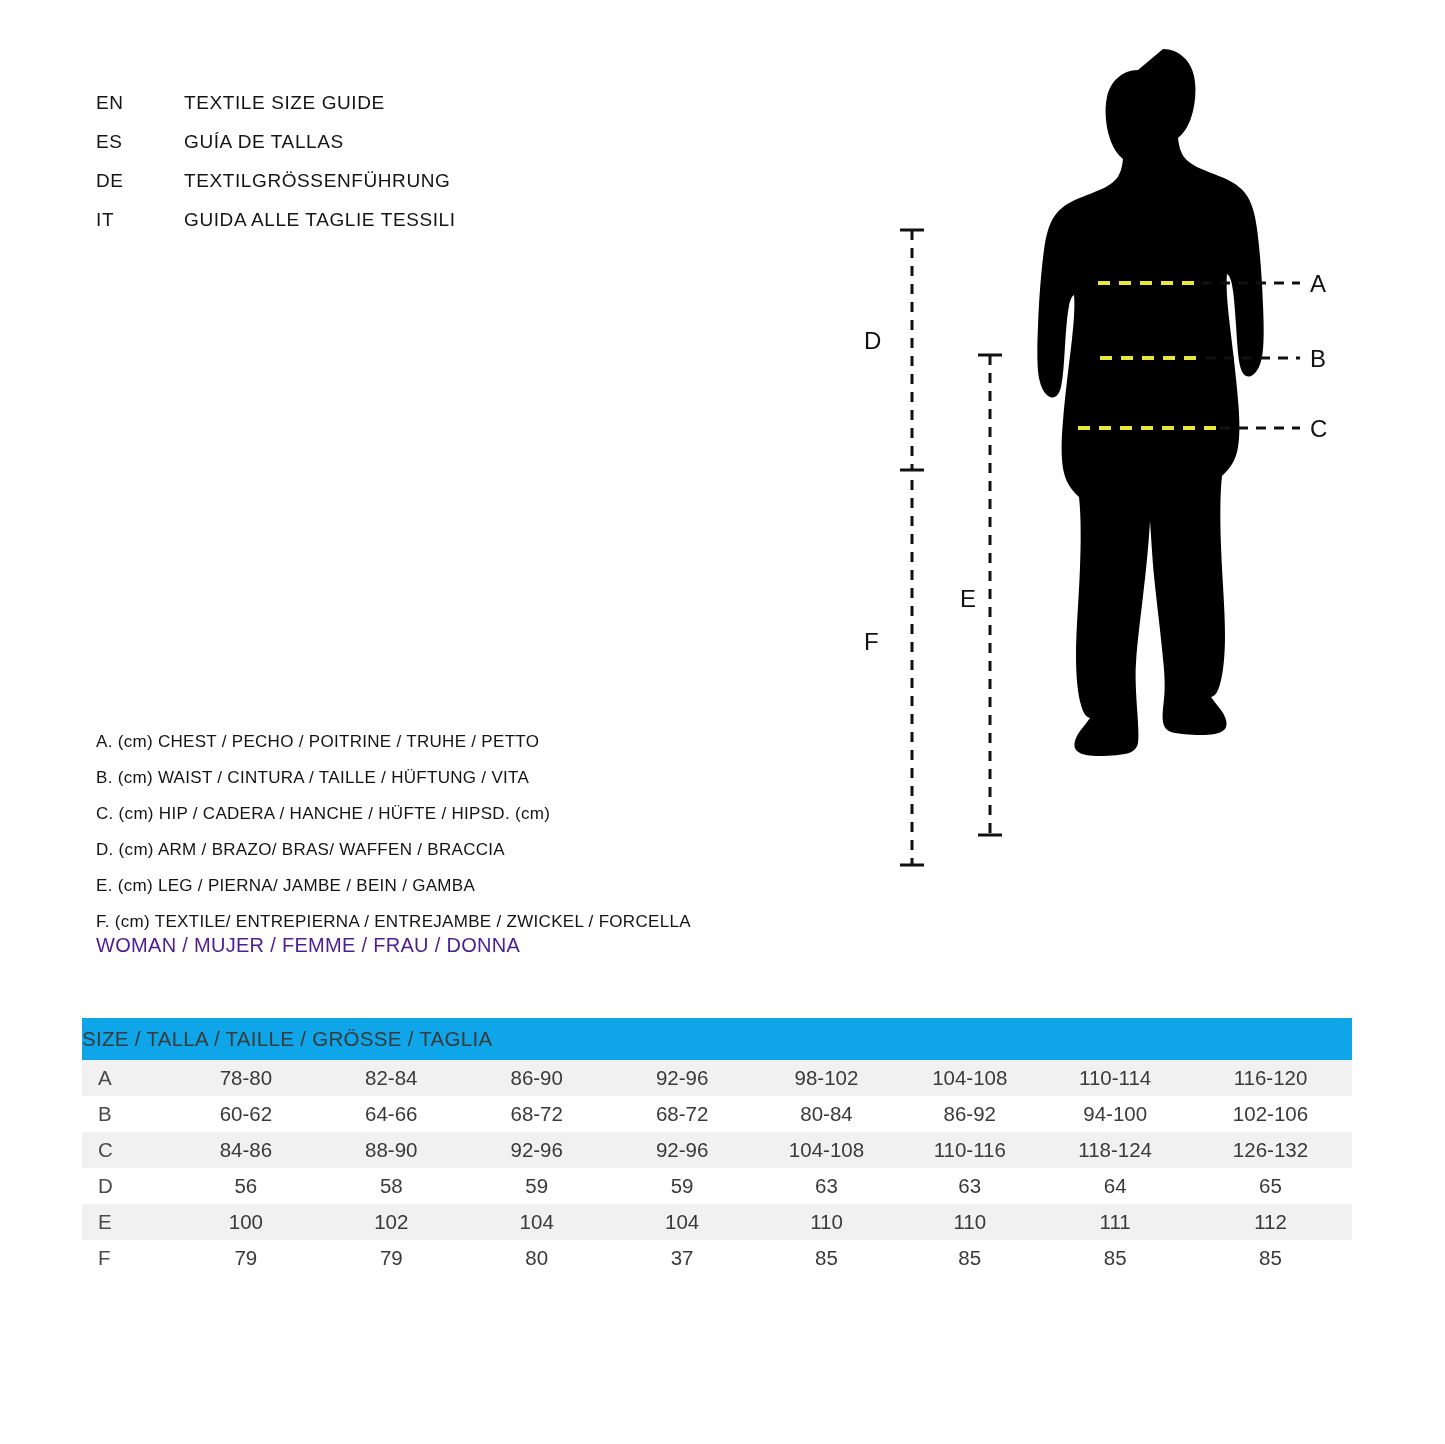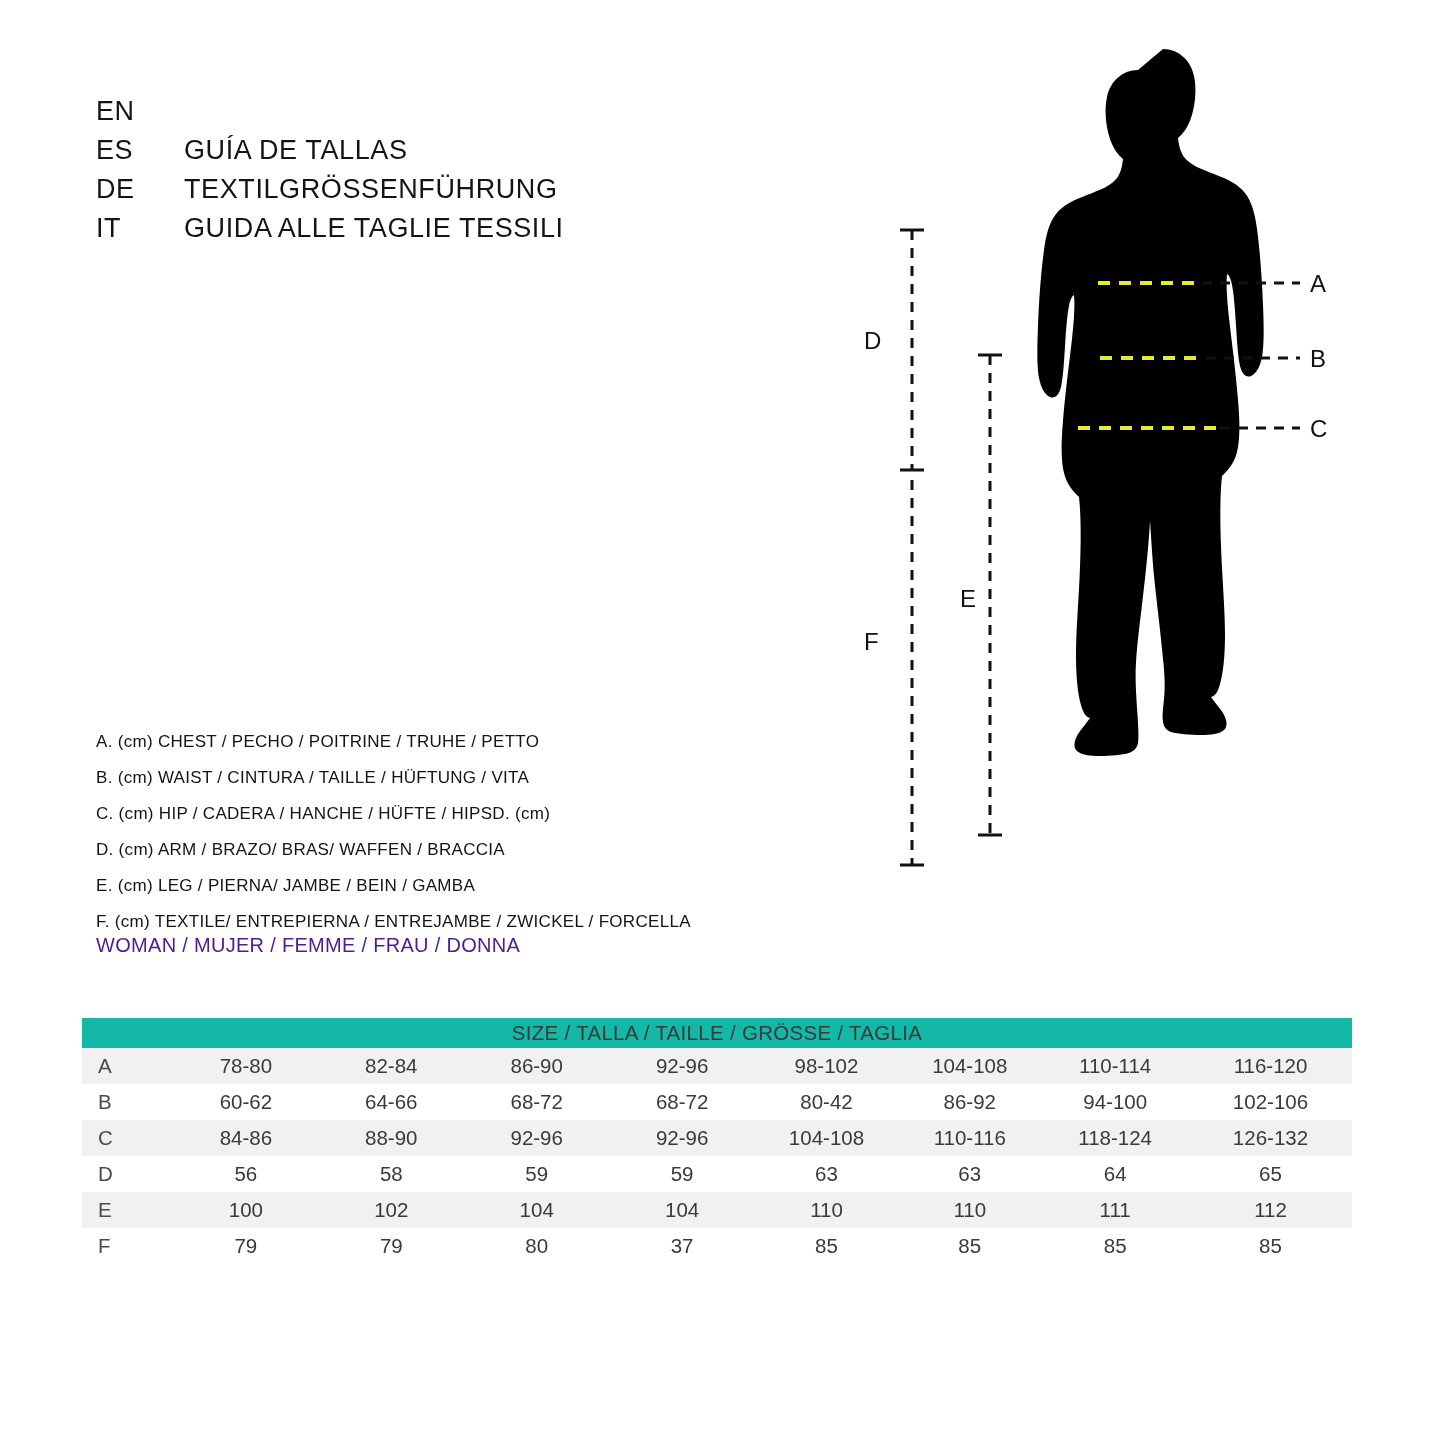"EN" .lang-row { align-items: center -> flex-start; font-size: 27px -> 19px }
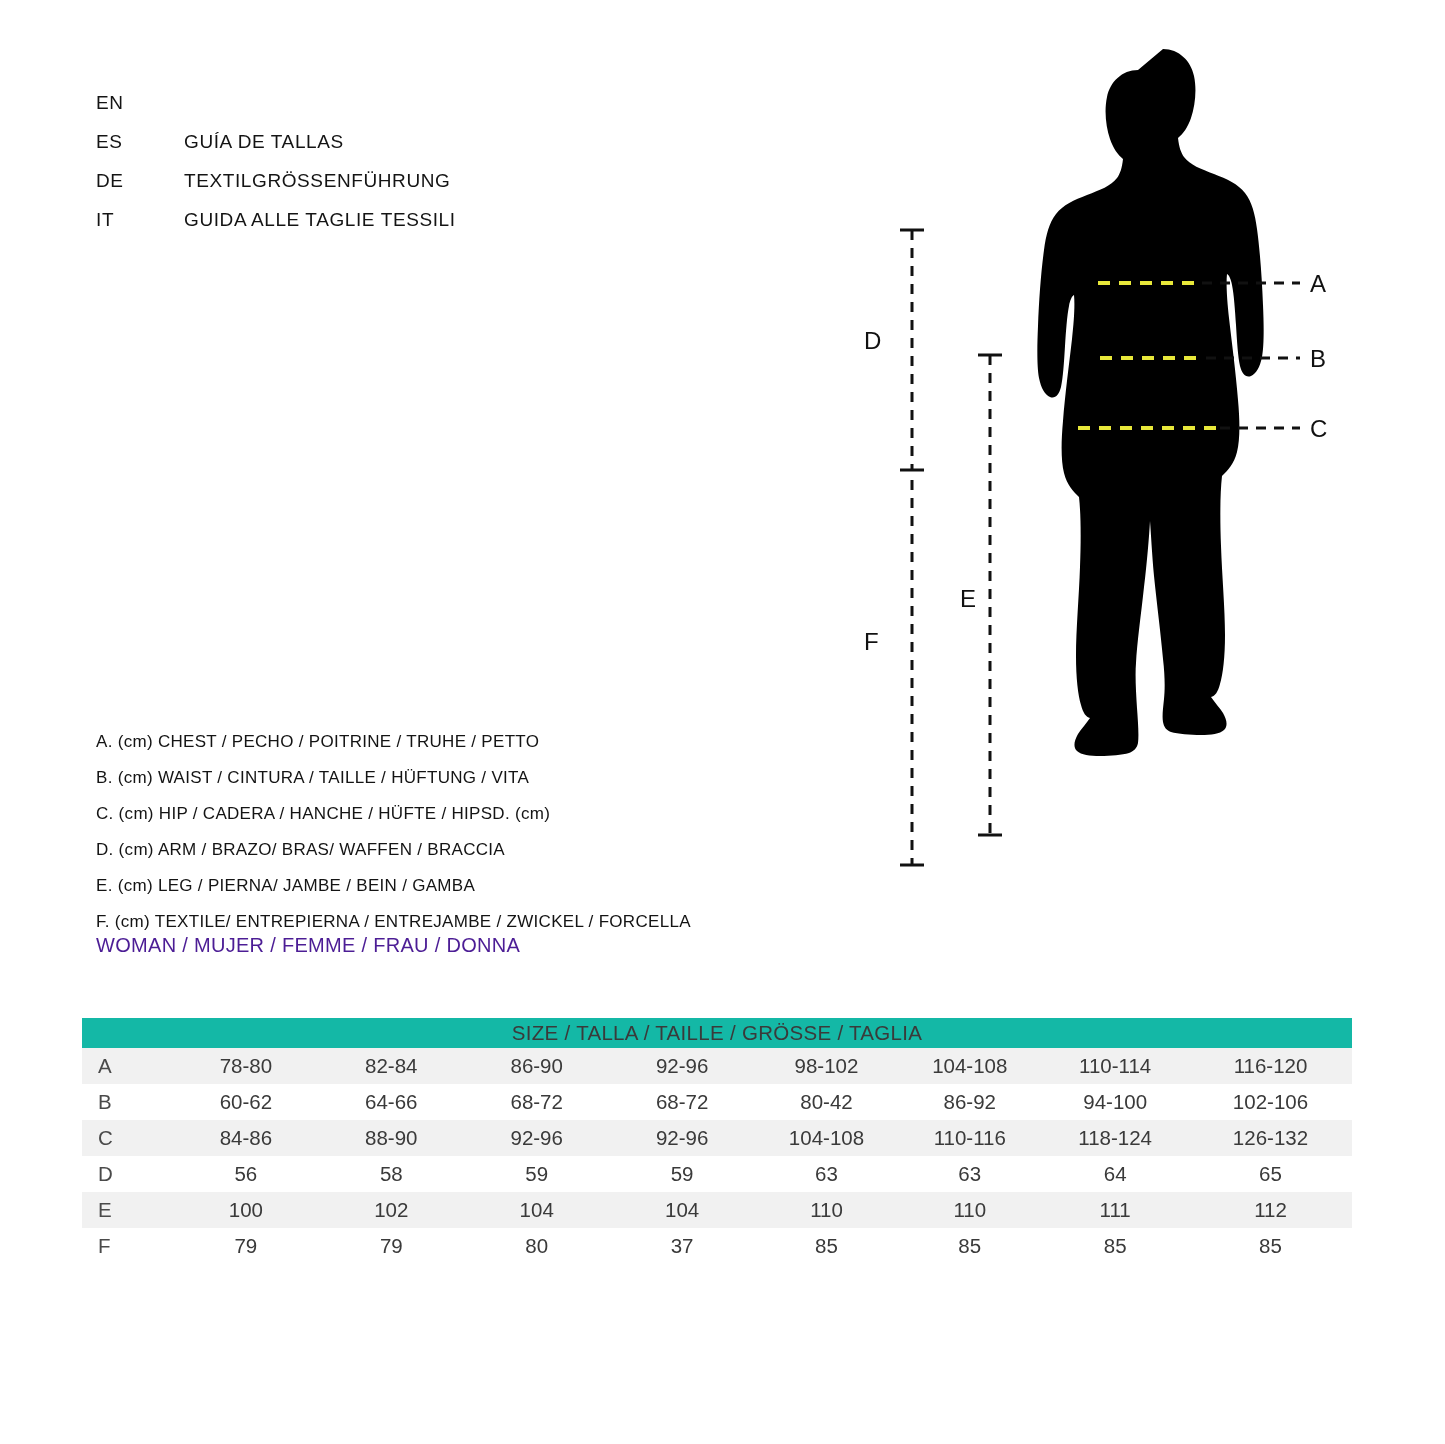"TEXTILE SIZE GUIDE" span.lang-text { html: none -> <span>TEXTILE SIZE GUIDE</span> }
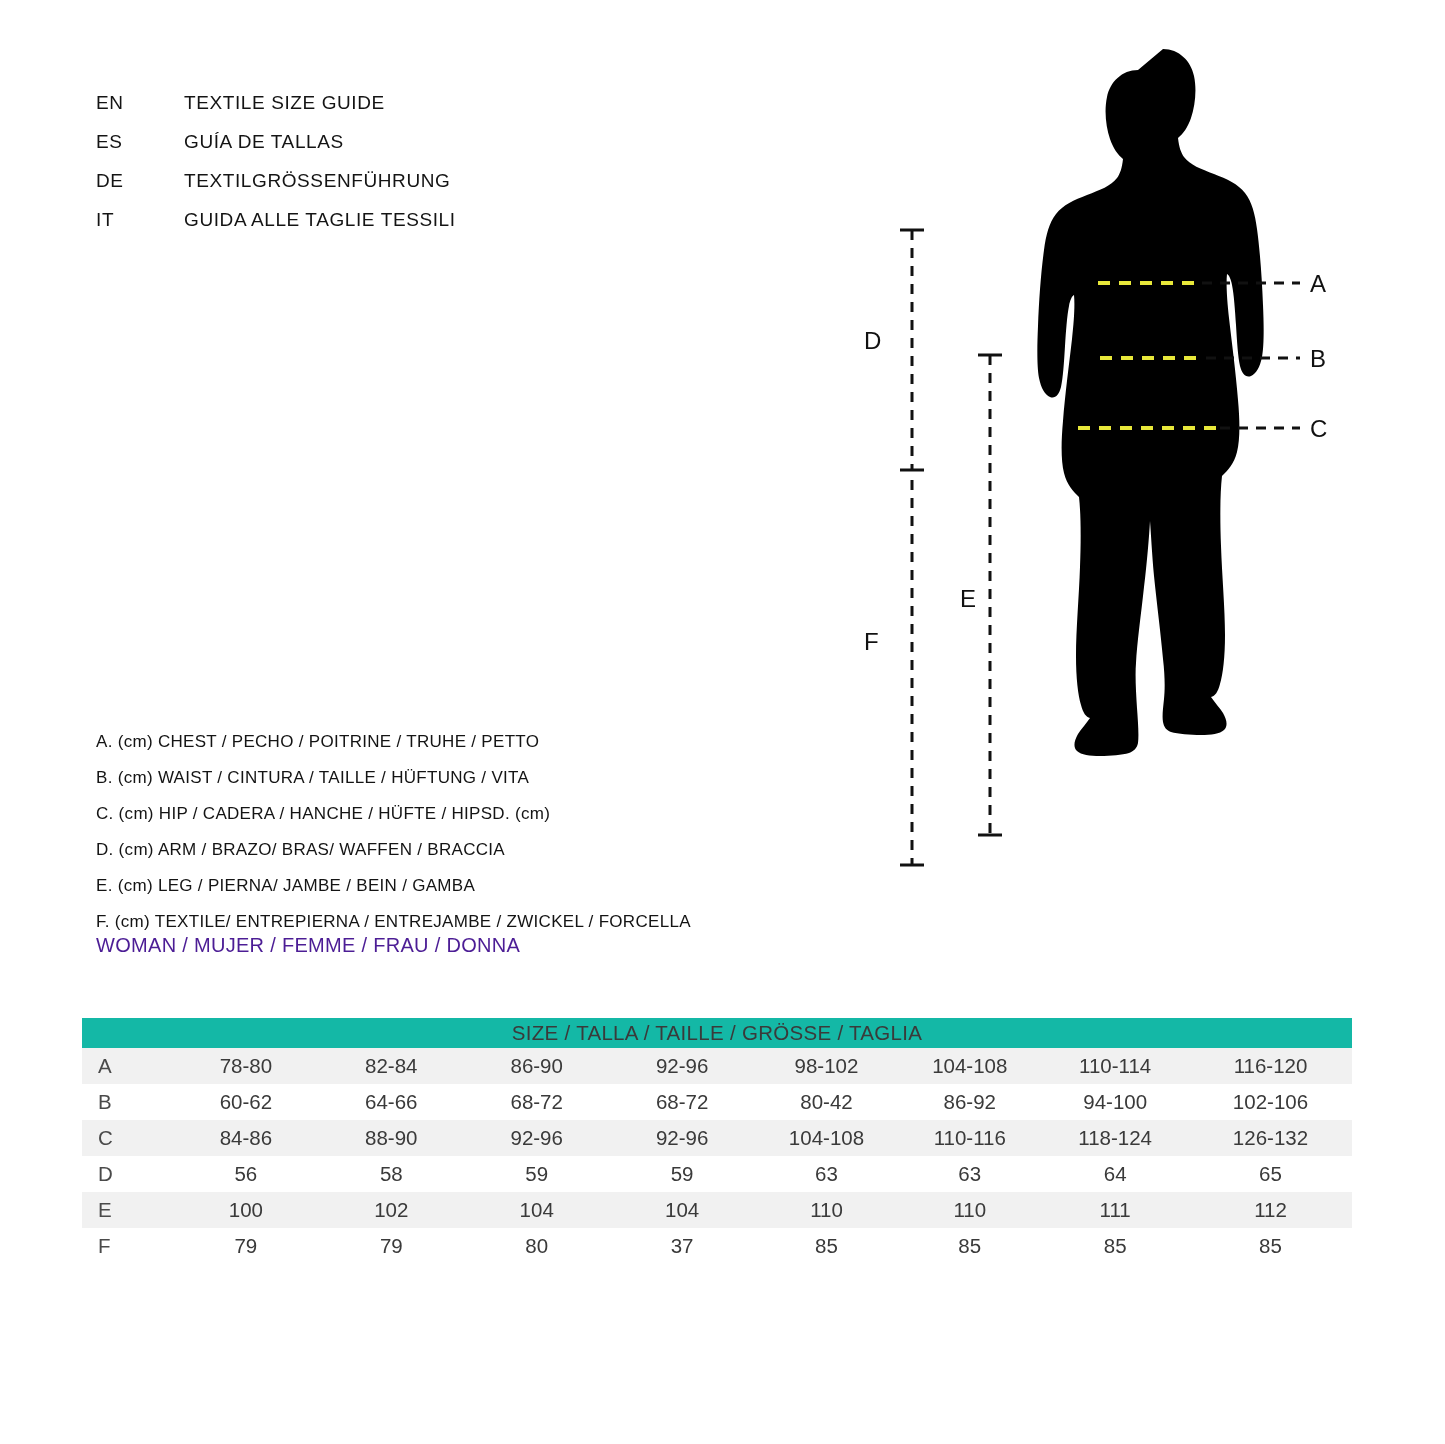"SIZE / TALLA / TAILLE" .thead-band td { background: #14b8a6 -> #0ea5e9; height: 30px -> 42px; text-align: center -> left }
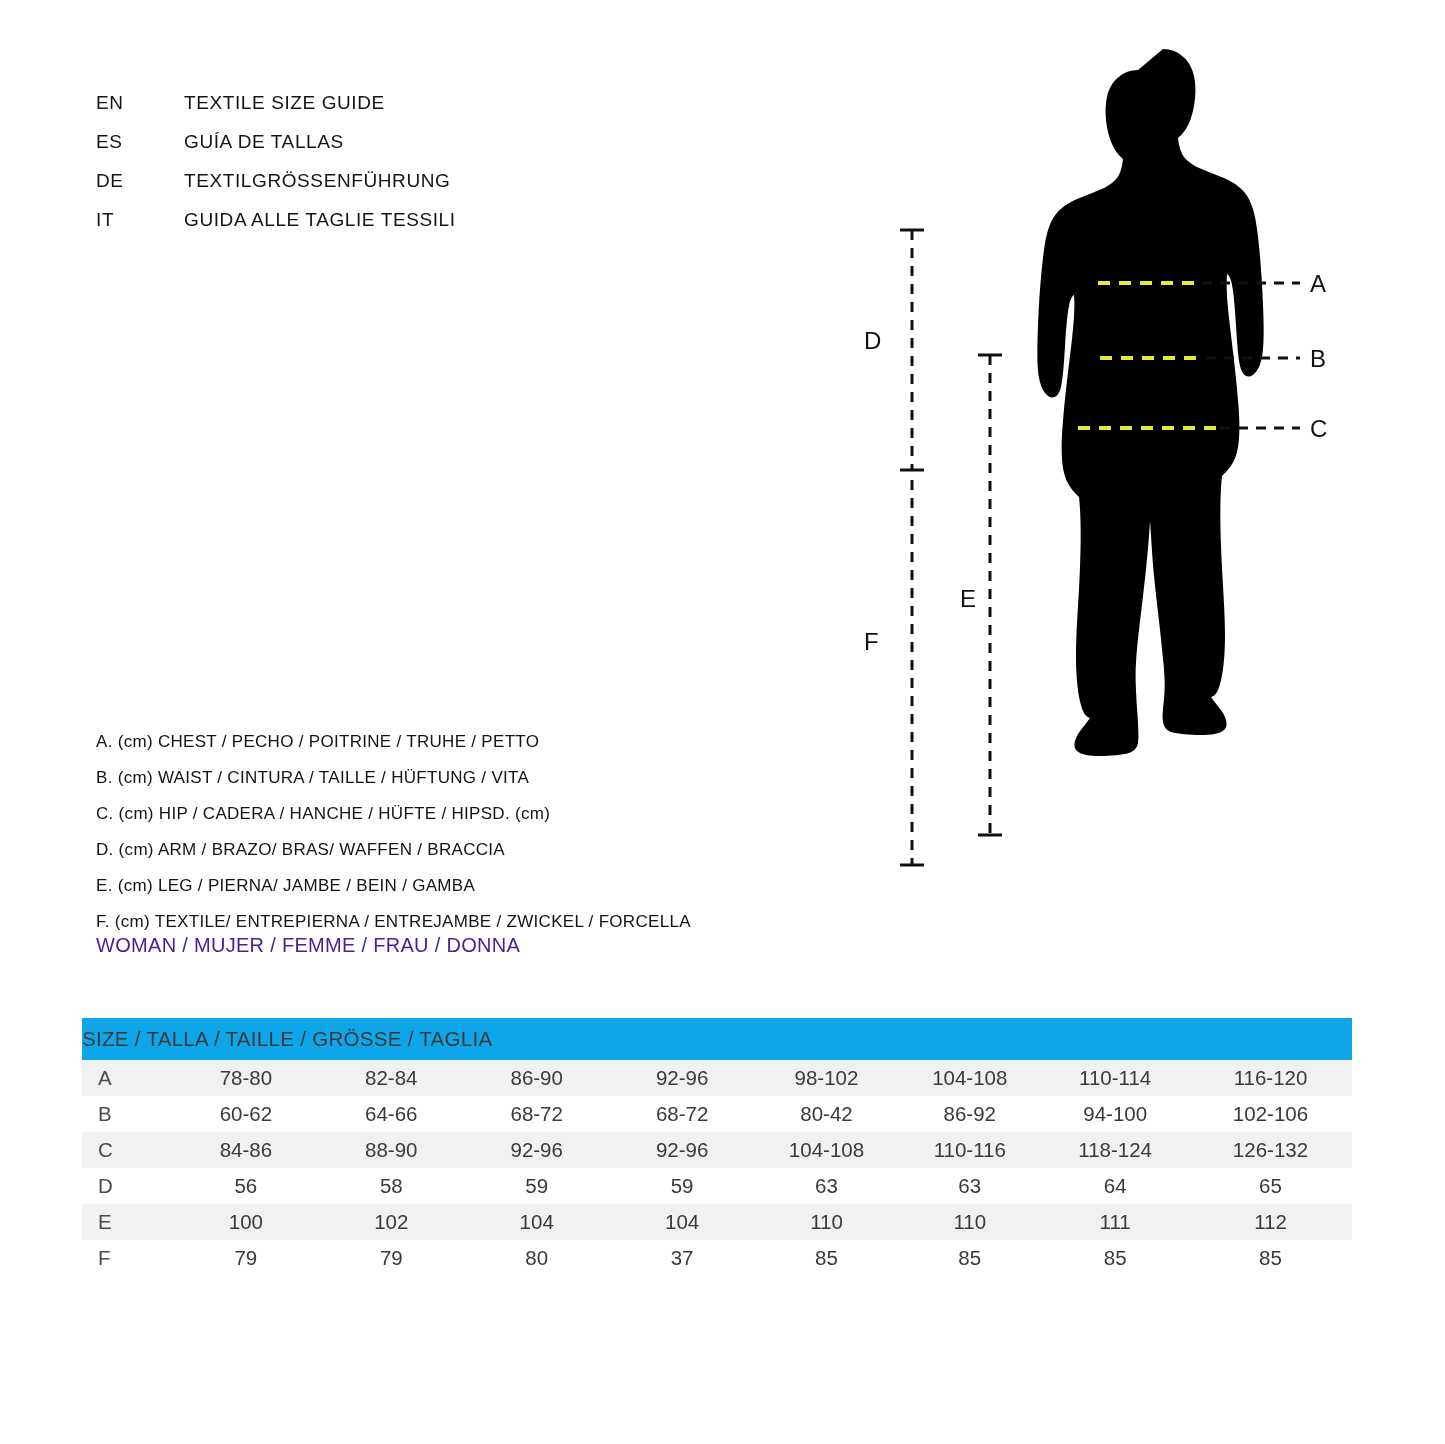"80-42" td { text: 80-42 -> 80-84 }
